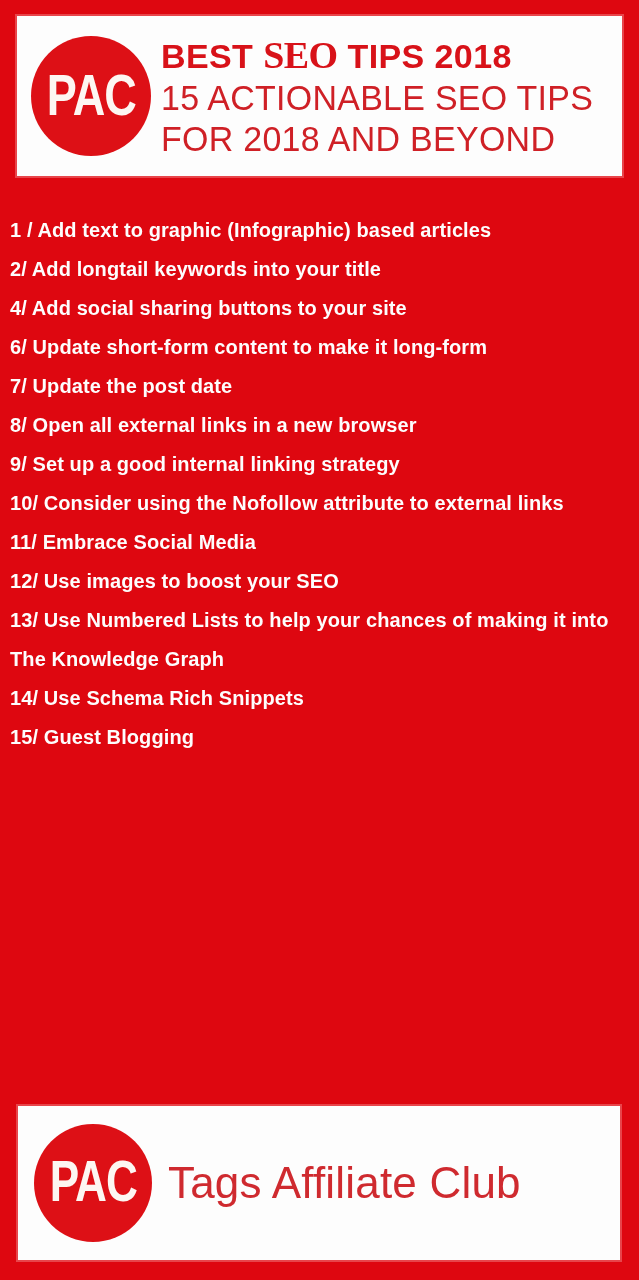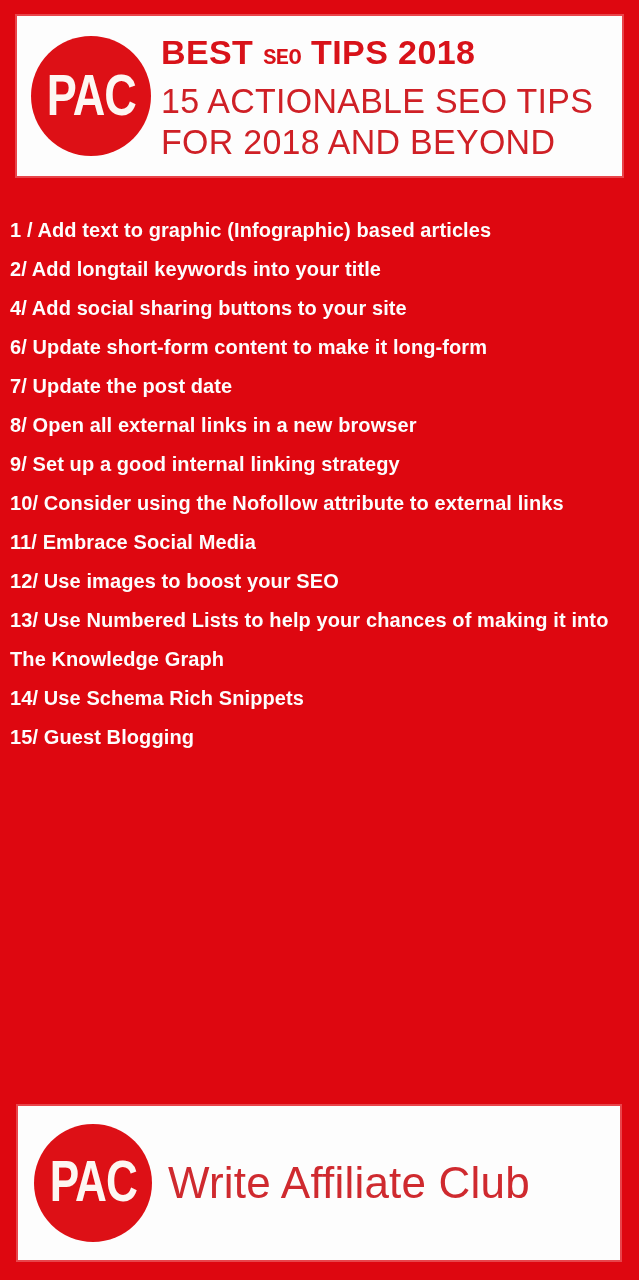"SEO" .title-line1 .seo-strong { font-family: Liberation Mono, monospace -> Liberation Serif, serif; font-size: 22px -> 38px }
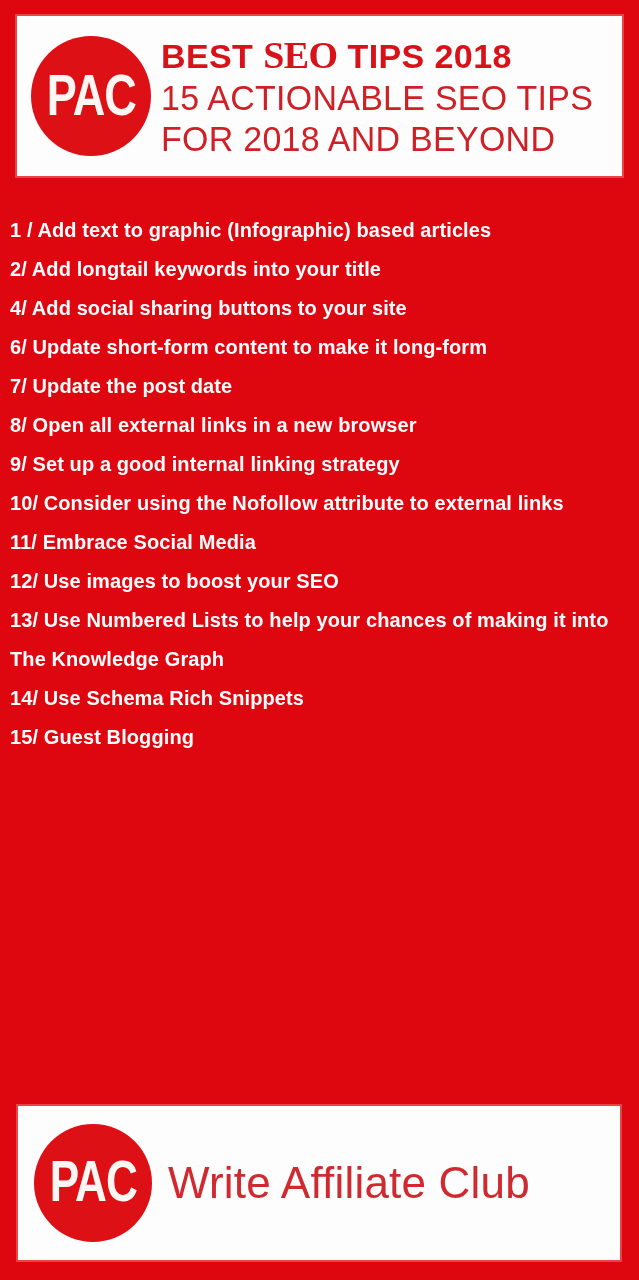"Write Affiliate Club" div.footer-brand { text: Write -> Tags }
